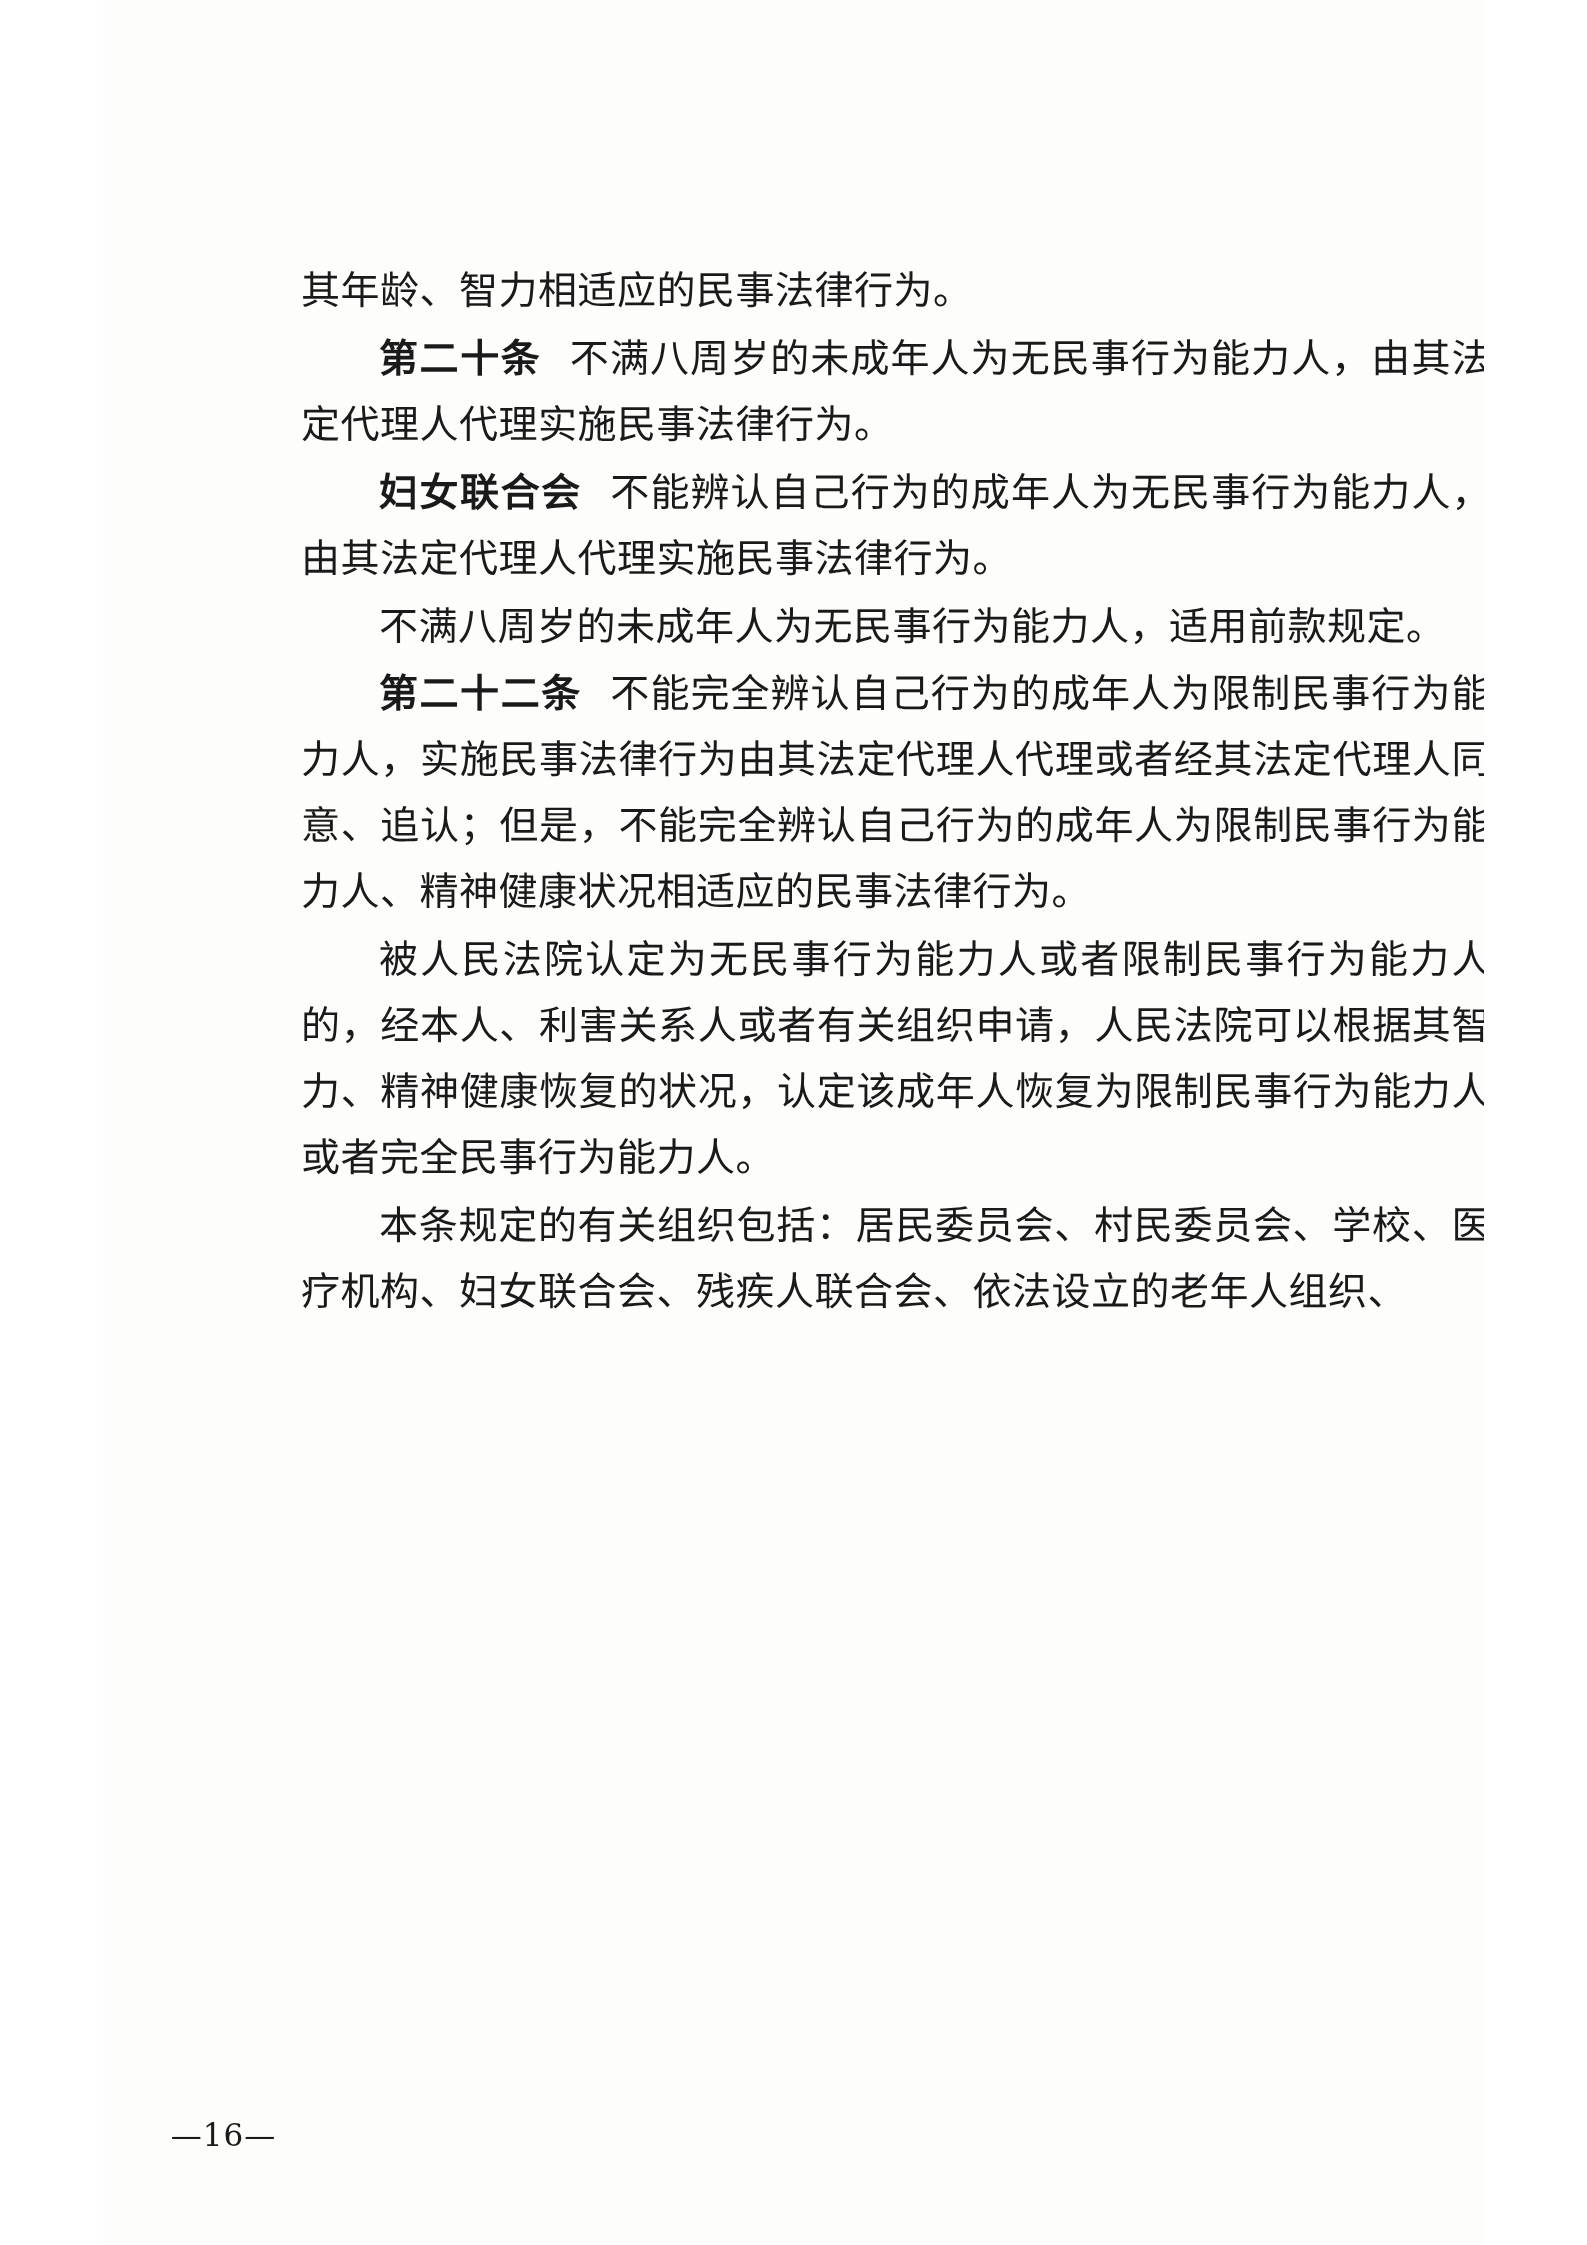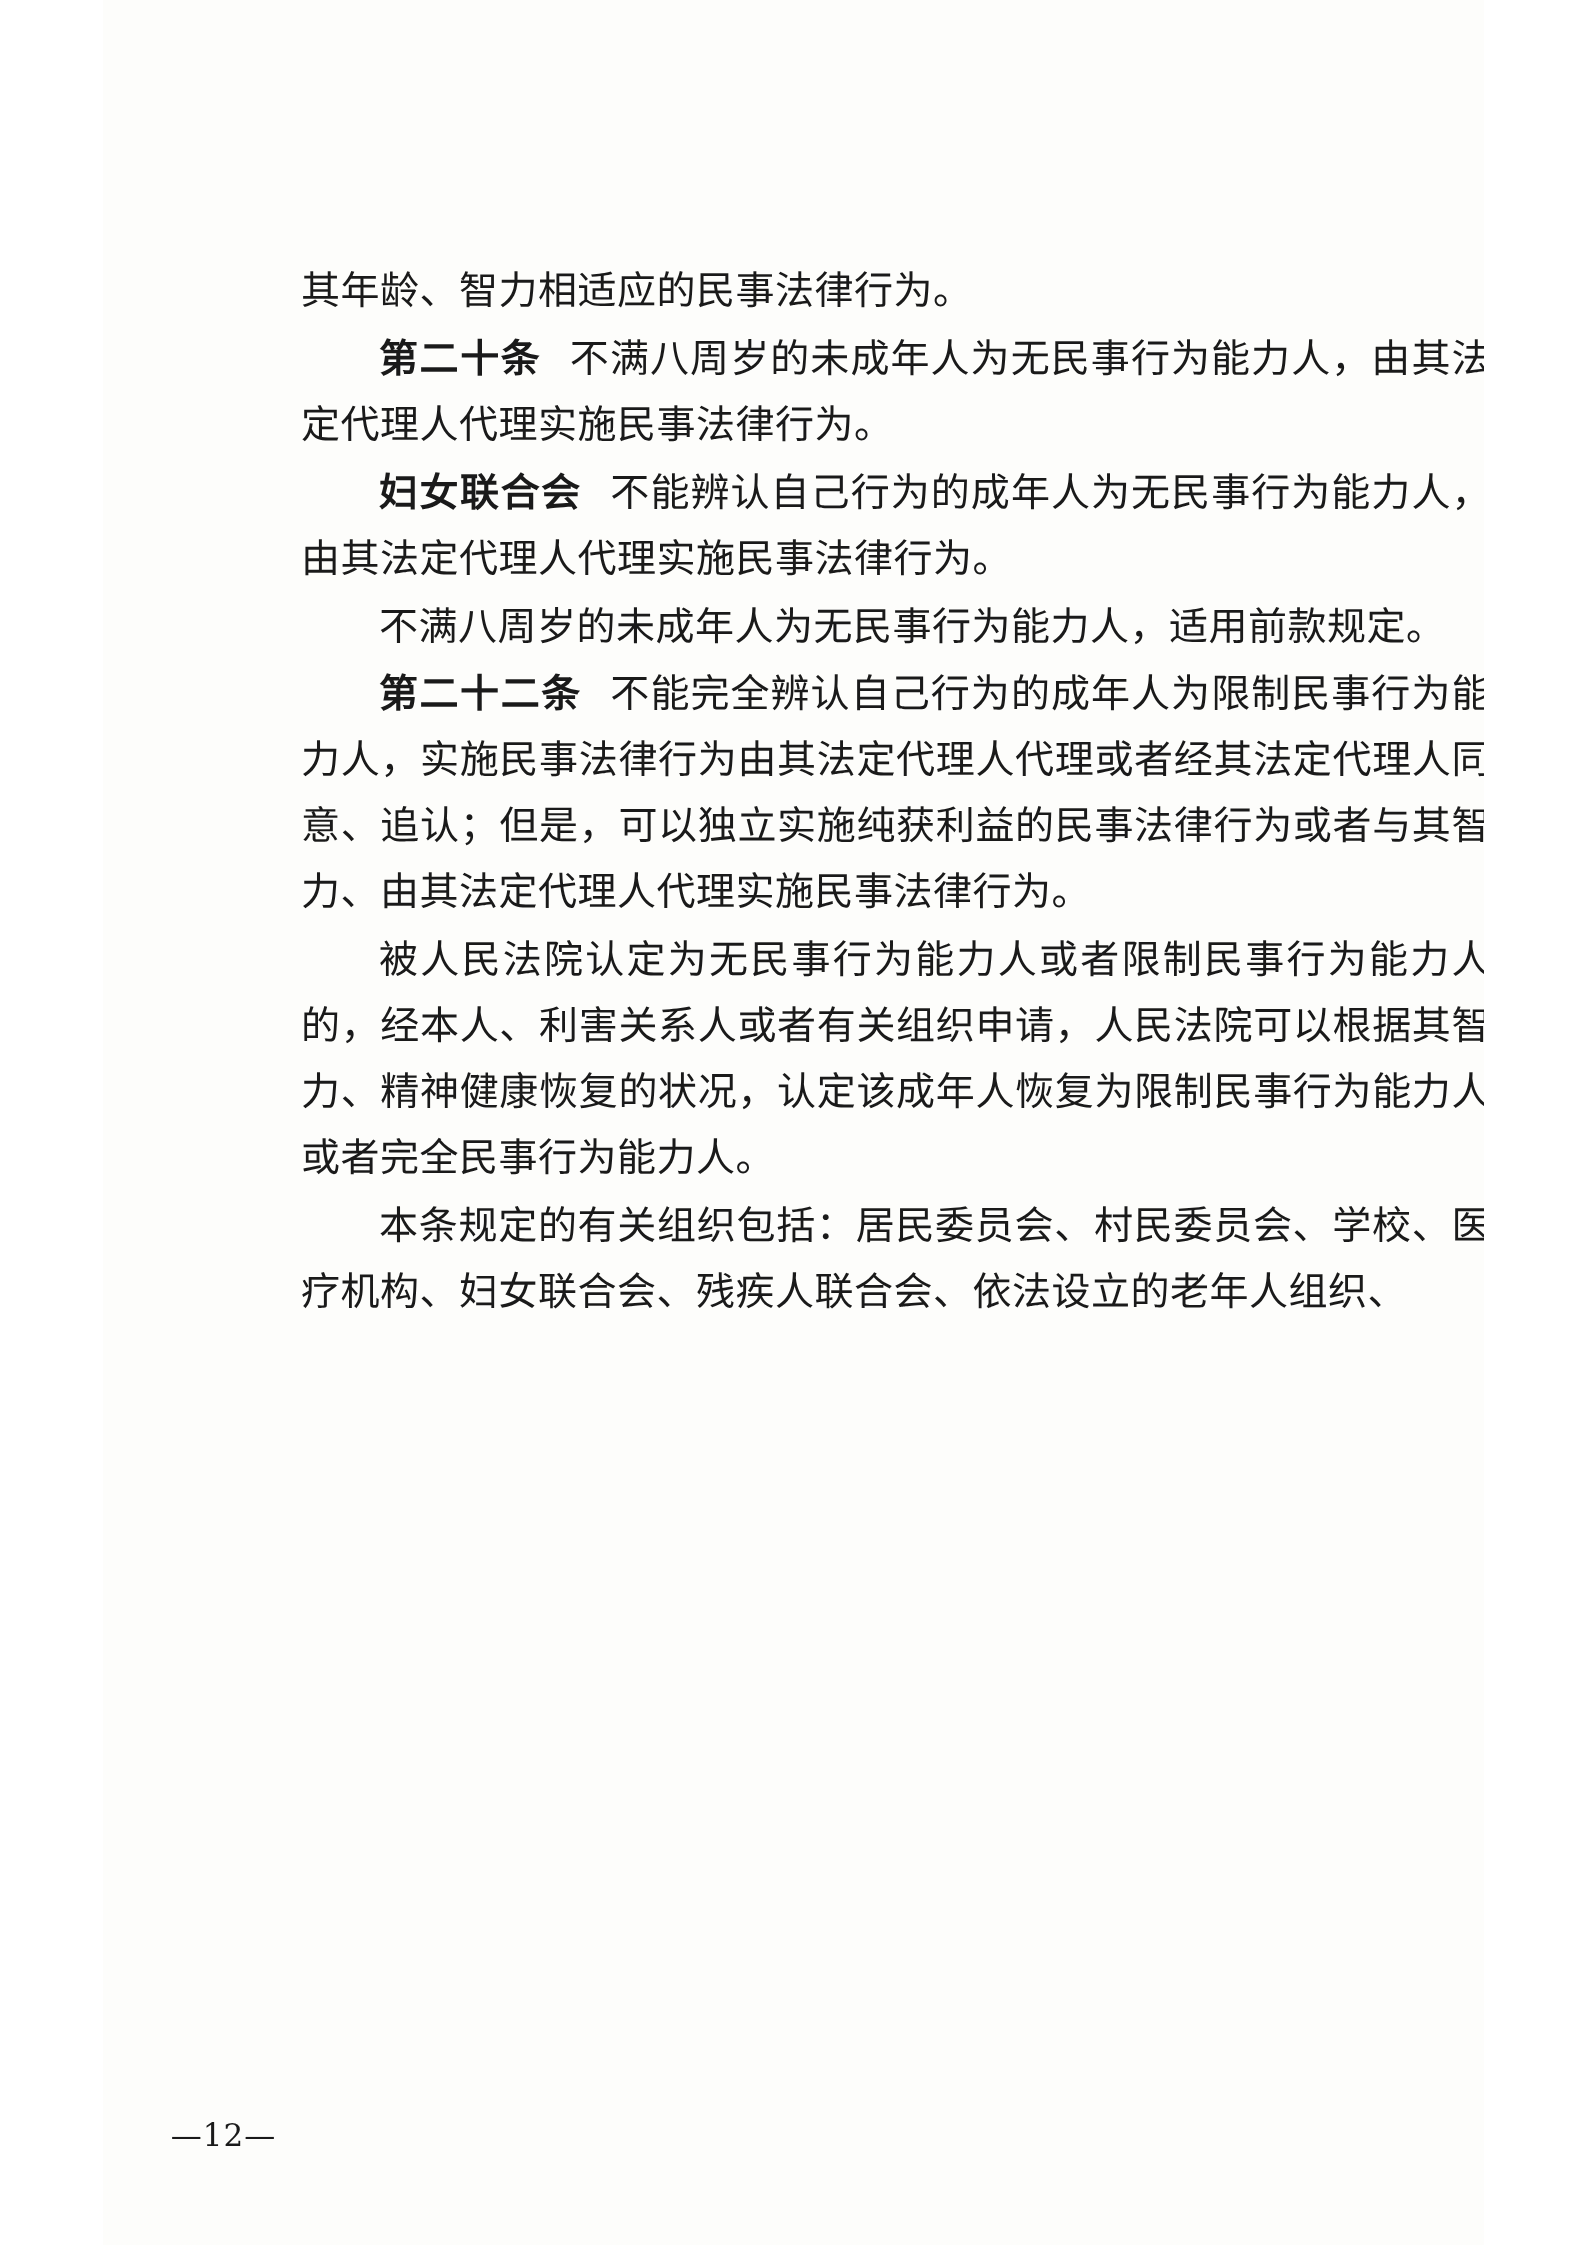"不能完全辨认自己行为的成年人为限制民事行为能力人，实施民事法律行为由其法定代理人" span { text: 可以独立实施纯获利益的民事法律行为或者与其智力、由其法定代理人代理实施 -> 不能完全辨认自己行为的成年人为限制民事行为能力人、精神健康状况相适应的 }
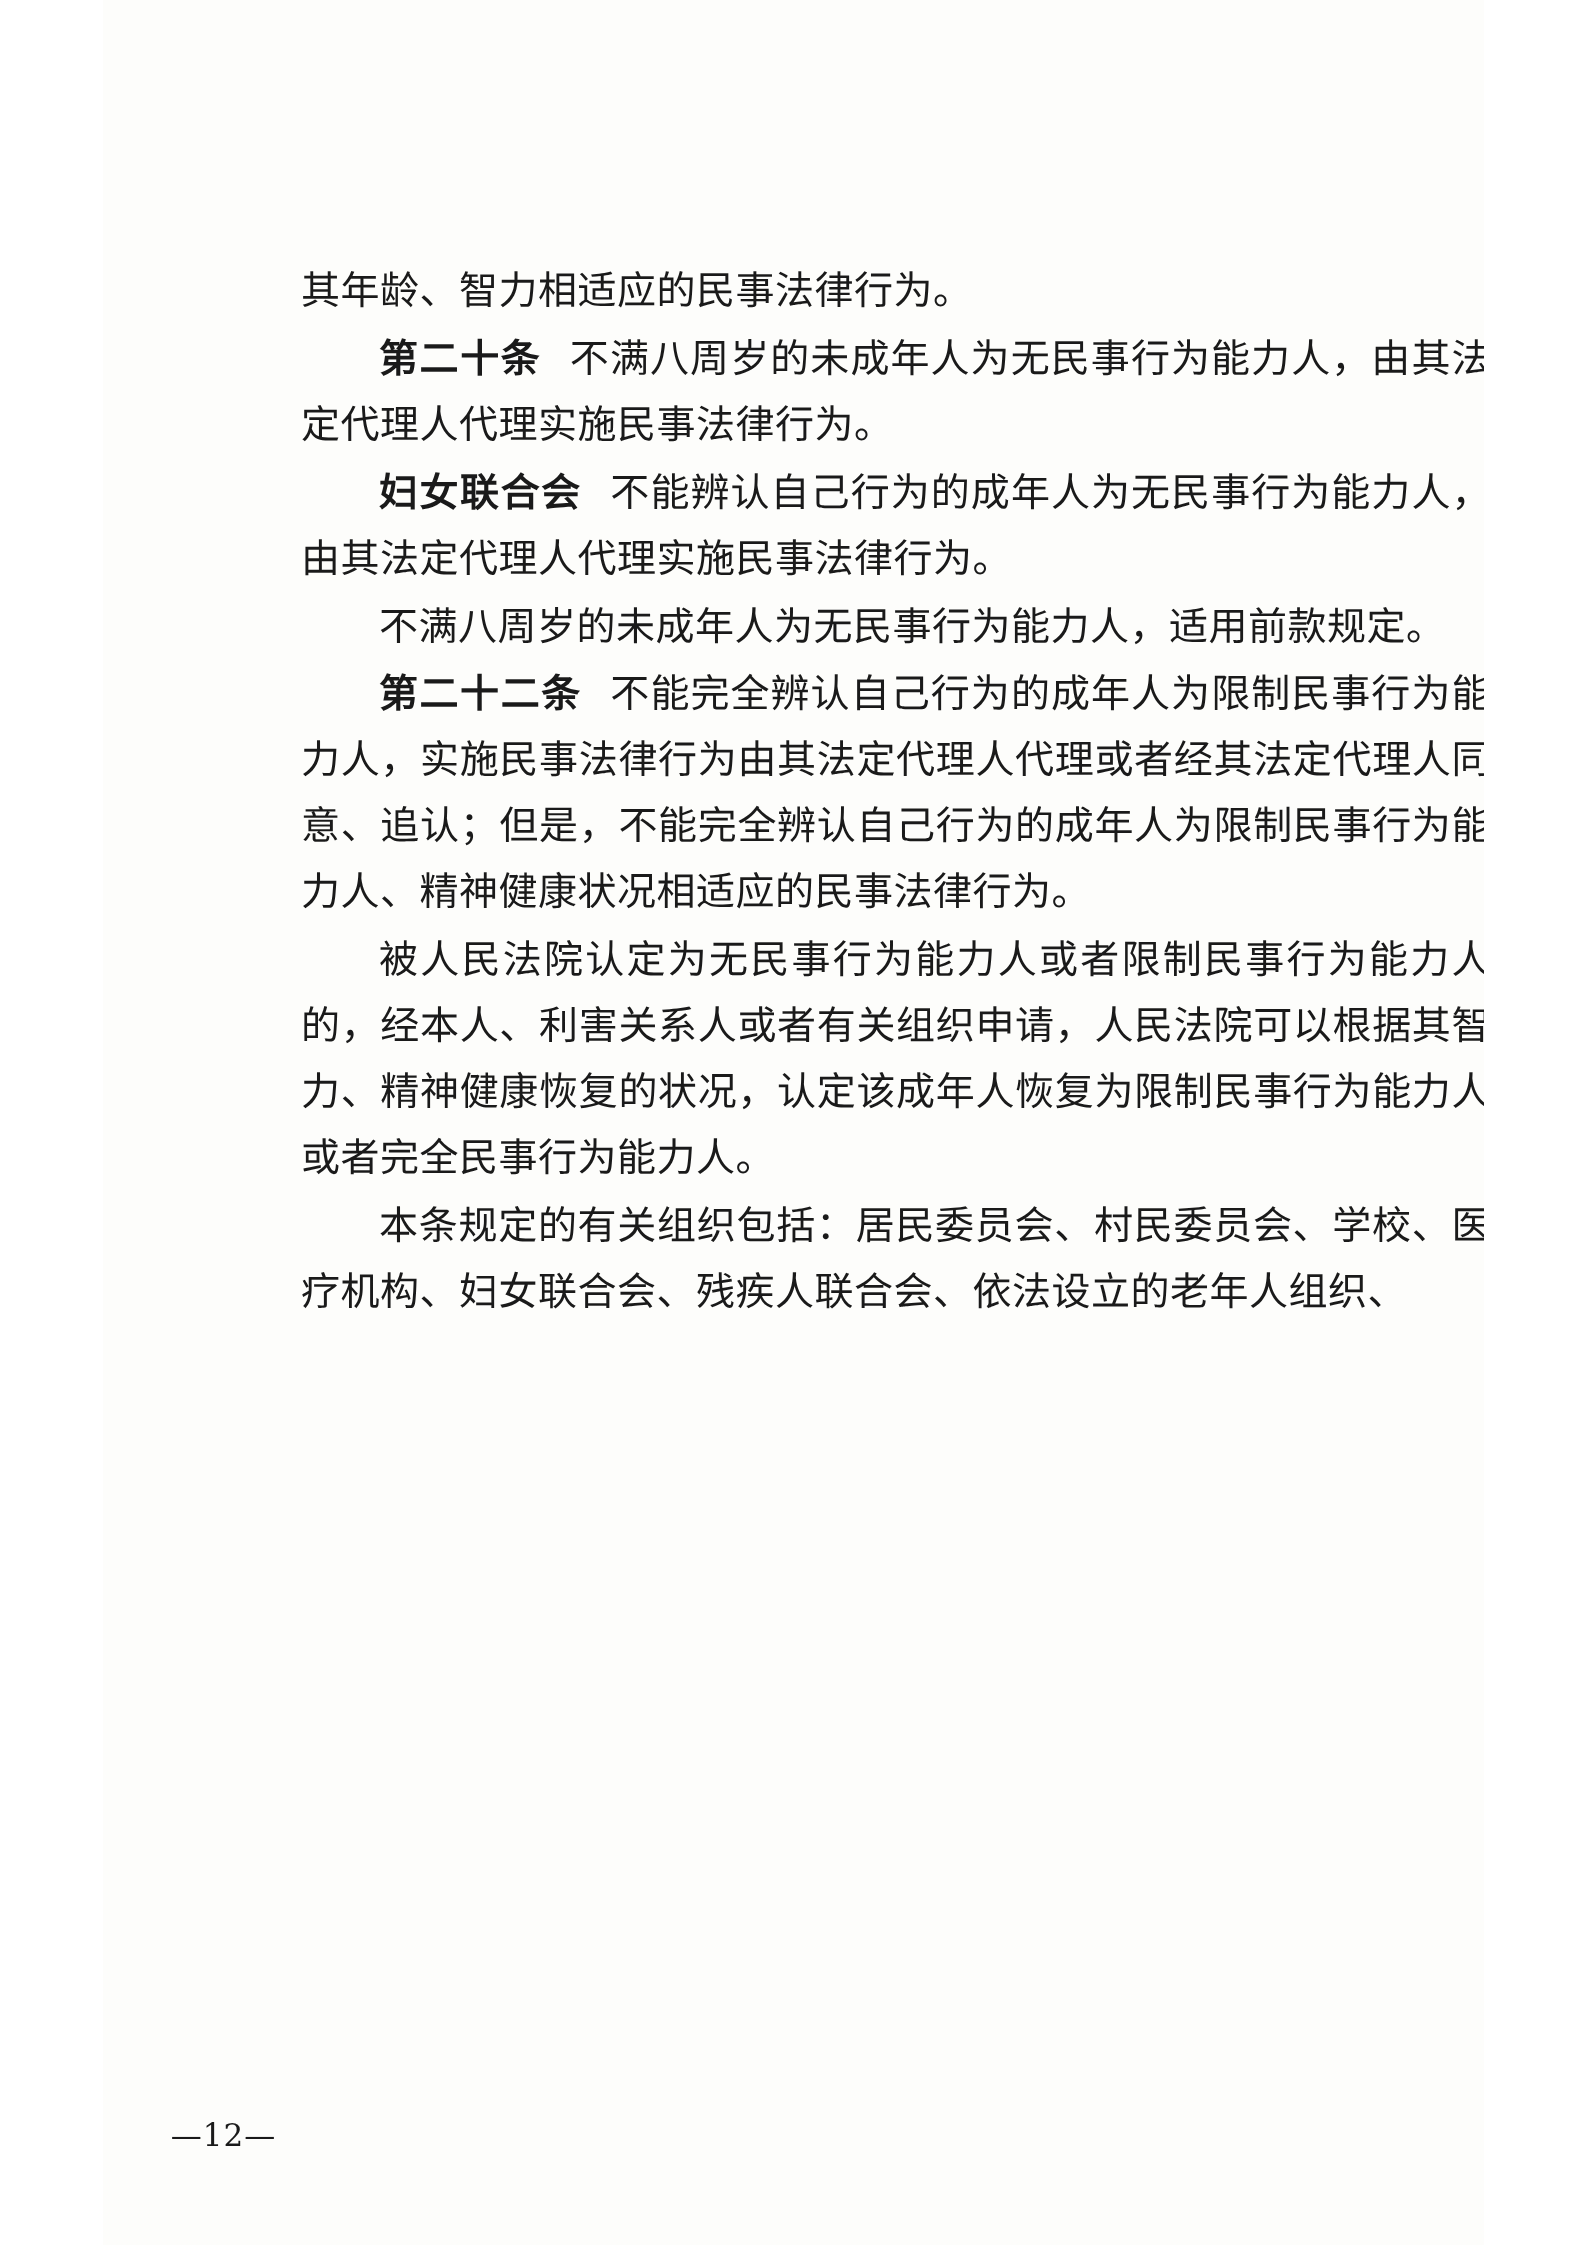"—12—" span.page-number { text: 12 -> 16 }
